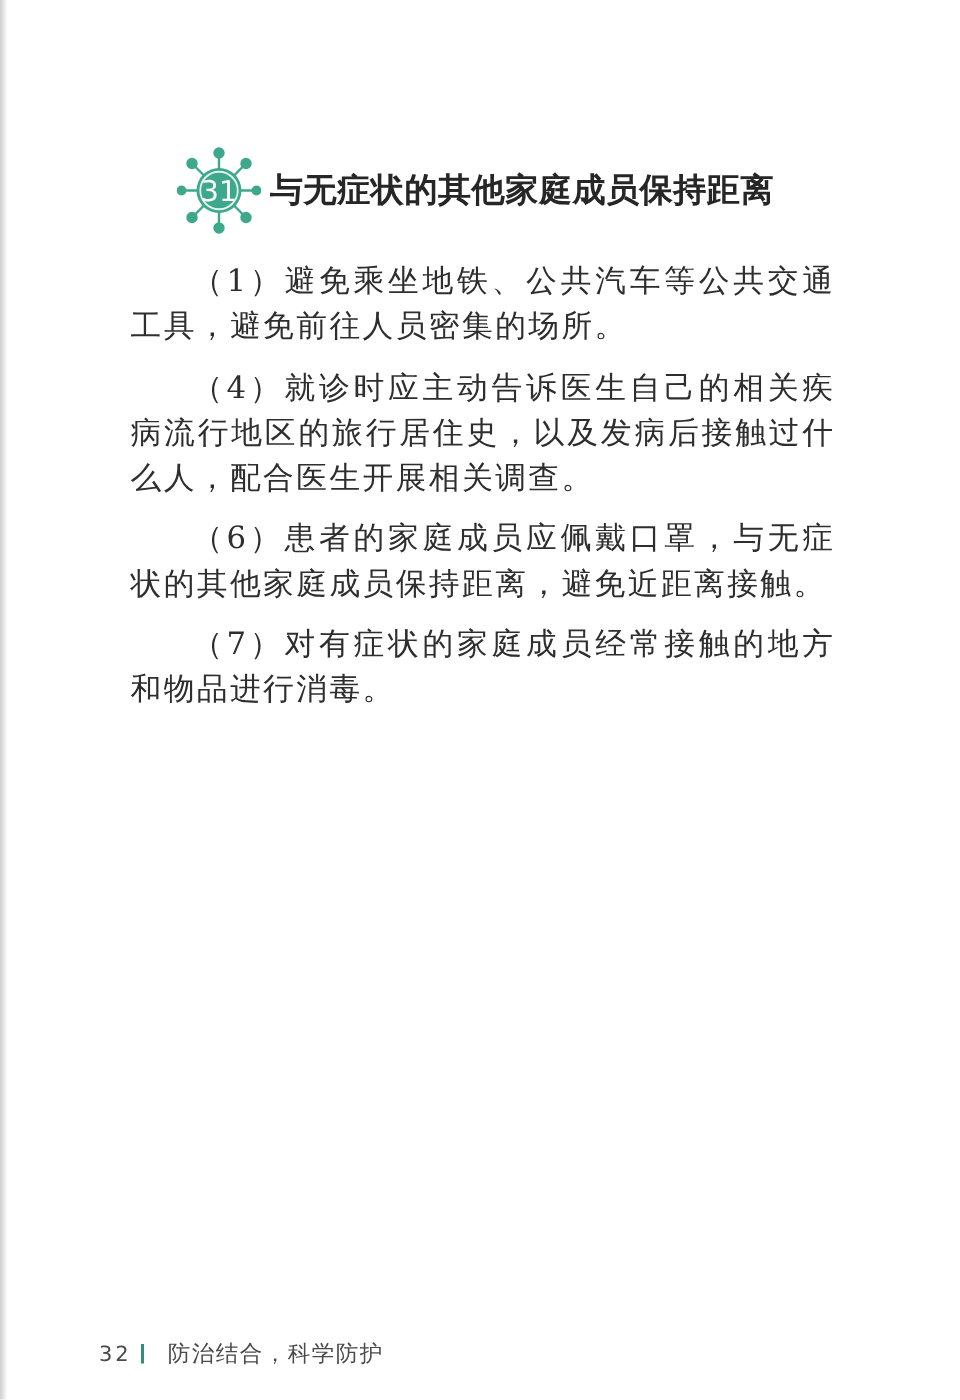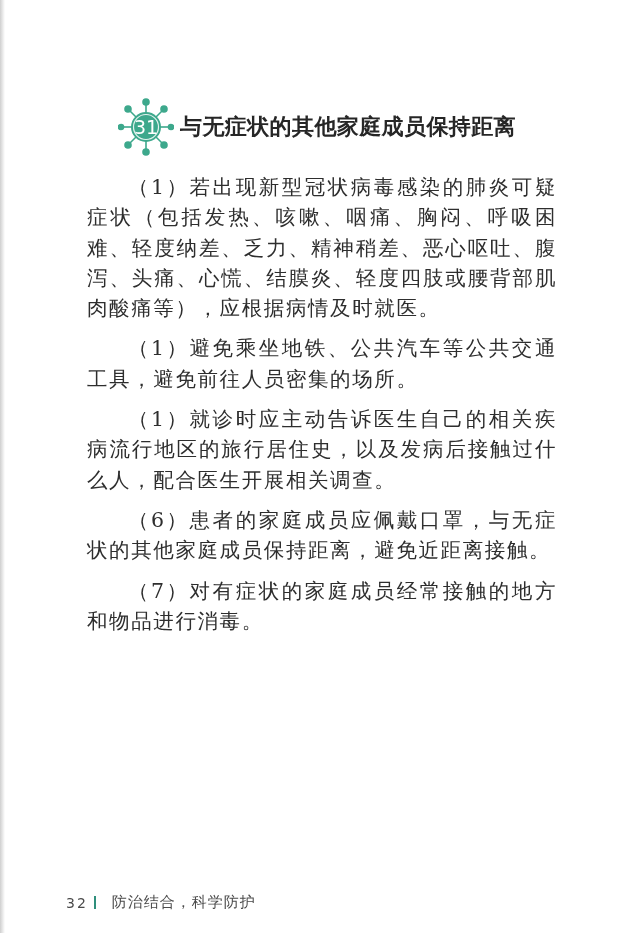"（1）若出现新型冠状病毒感染的肺炎可疑症状（包括发热、咳嗽、咽痛、胸闷、呼吸困难" p.para { html: <p>（1）若出现新型冠状病毒感染的肺炎可疑症状（包括发热、咳嗽、咽痛、胸闷、呼吸困难、轻度纳差、乏力、精神稍差、恶心呕吐、腹泻、头痛、心慌、结膜炎、轻度四肢或腰背部肌肉酸痛等），应根据病情及时就医。</p> -> none }
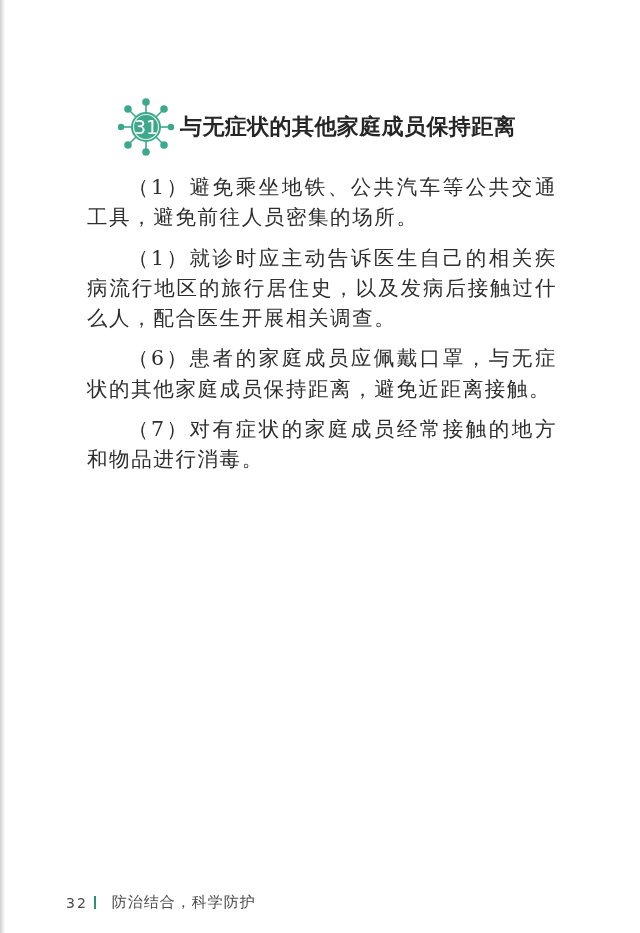"（1）就诊时应主动告诉医生自己的相关疾病流行地区的旅行居住史，以及发病后接触过什" p.para { text: 1 -> 4 }
